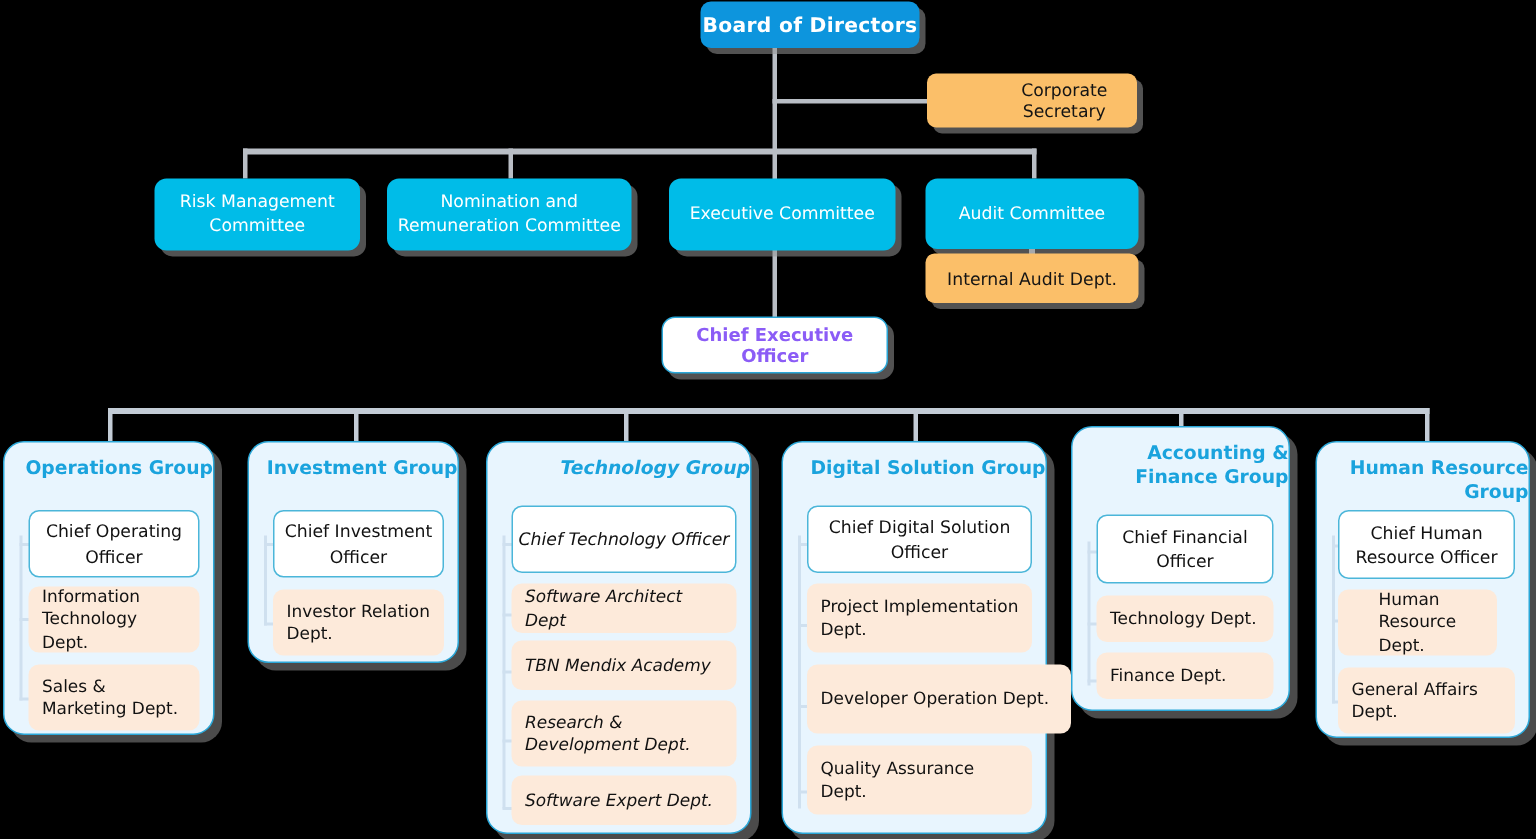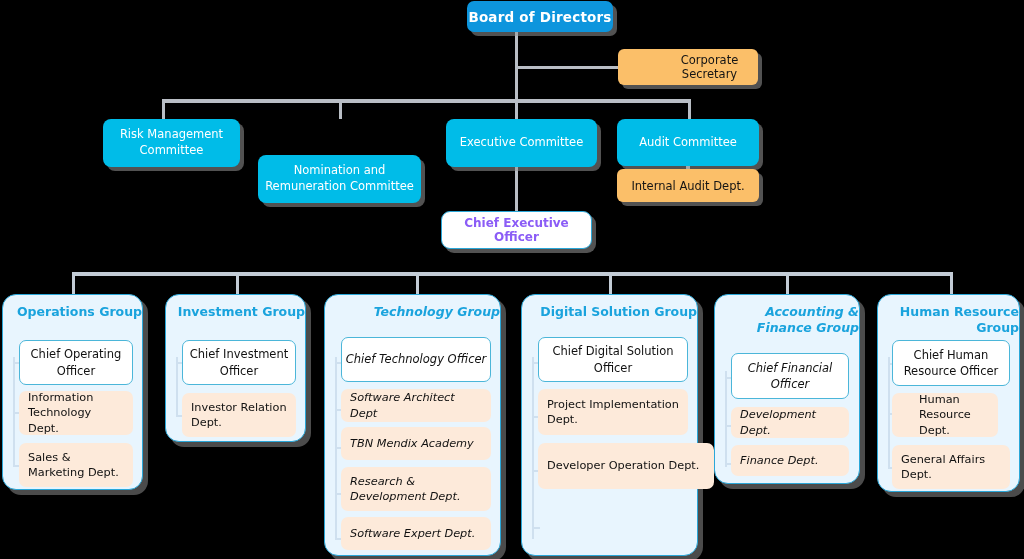"Nomination and Remuneration Committee" div.node { margin-top: 36px -> none }
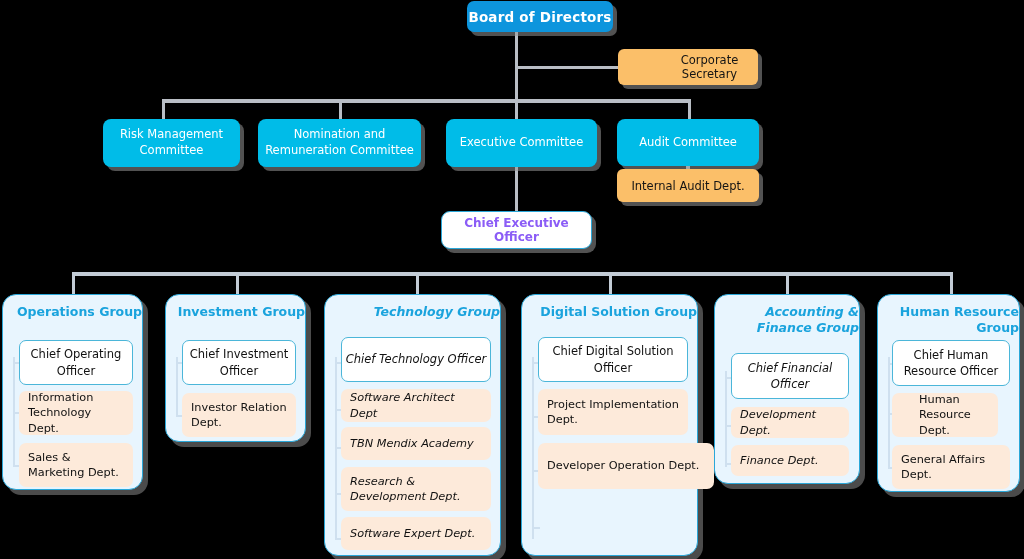"Accounting & Finance Group" div.group { font-style: italic -> none; top: 294px -> 284px }
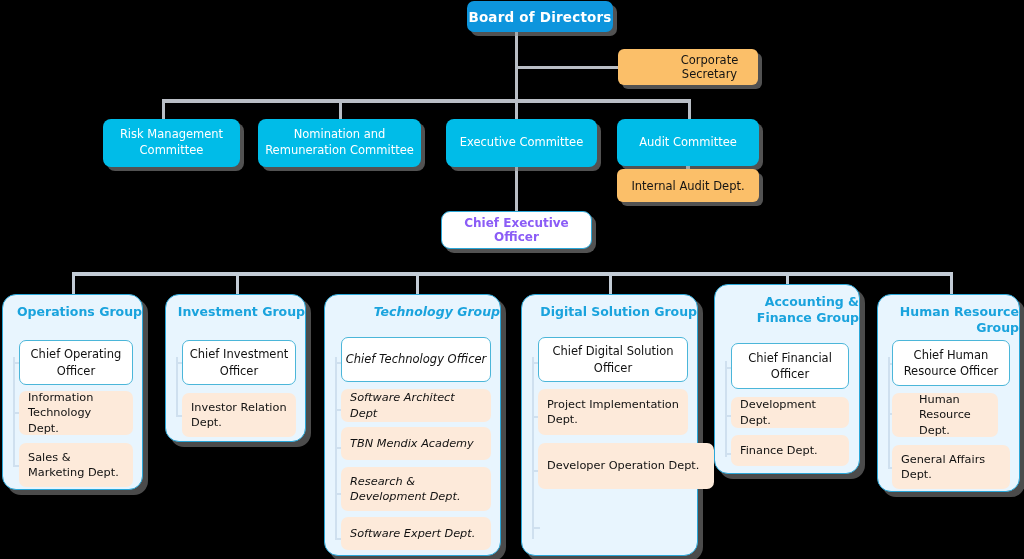"Development Dept." span { text: Development -> Technology }
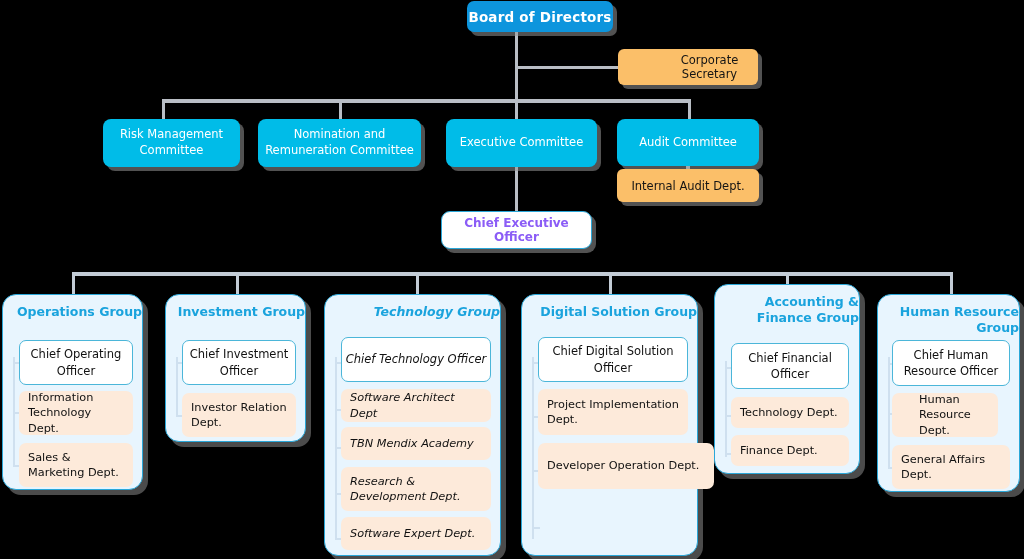"Quality Assurance Dept." div.dept { html: none -> <div> <span>Quality Assurance Dept.</span> </div> }
